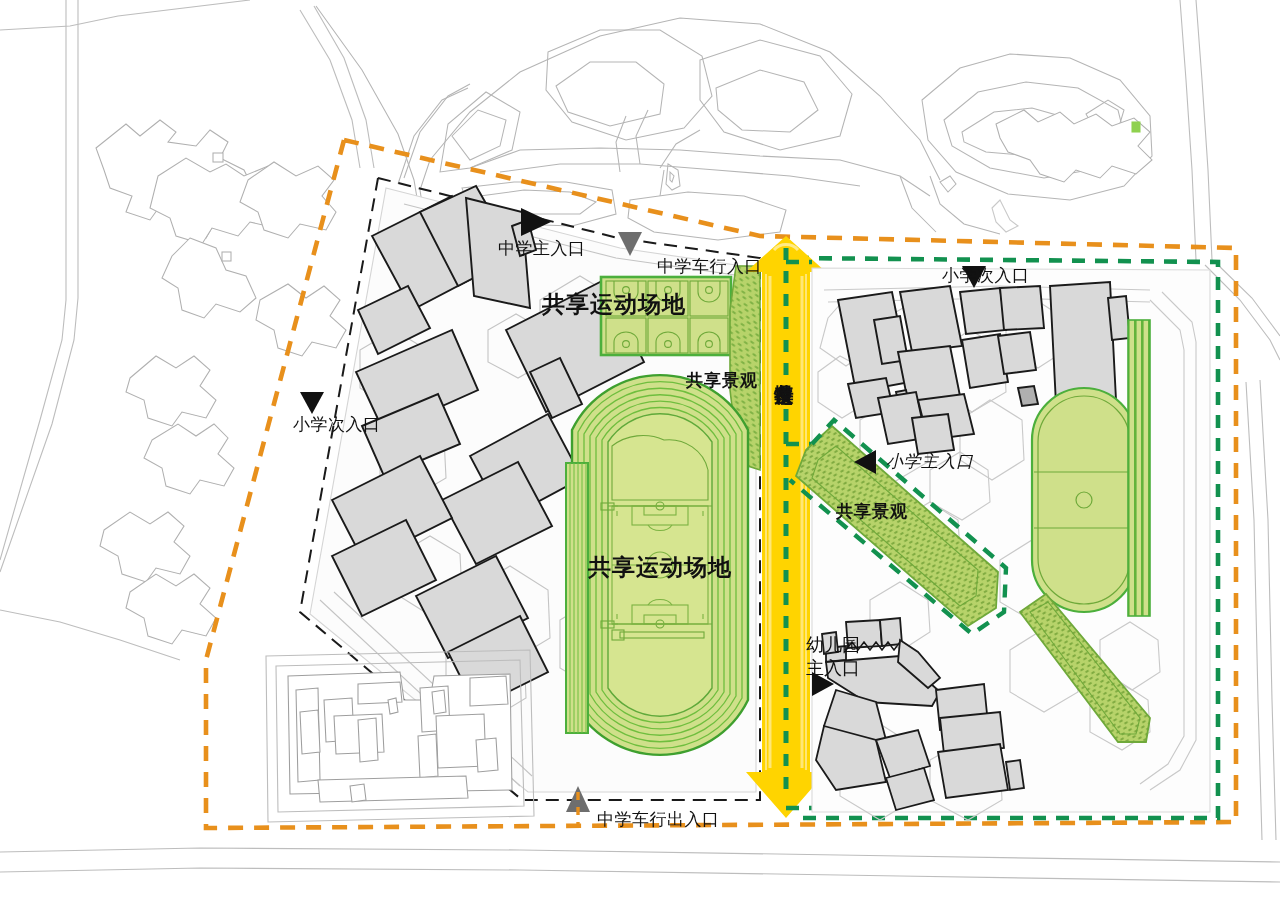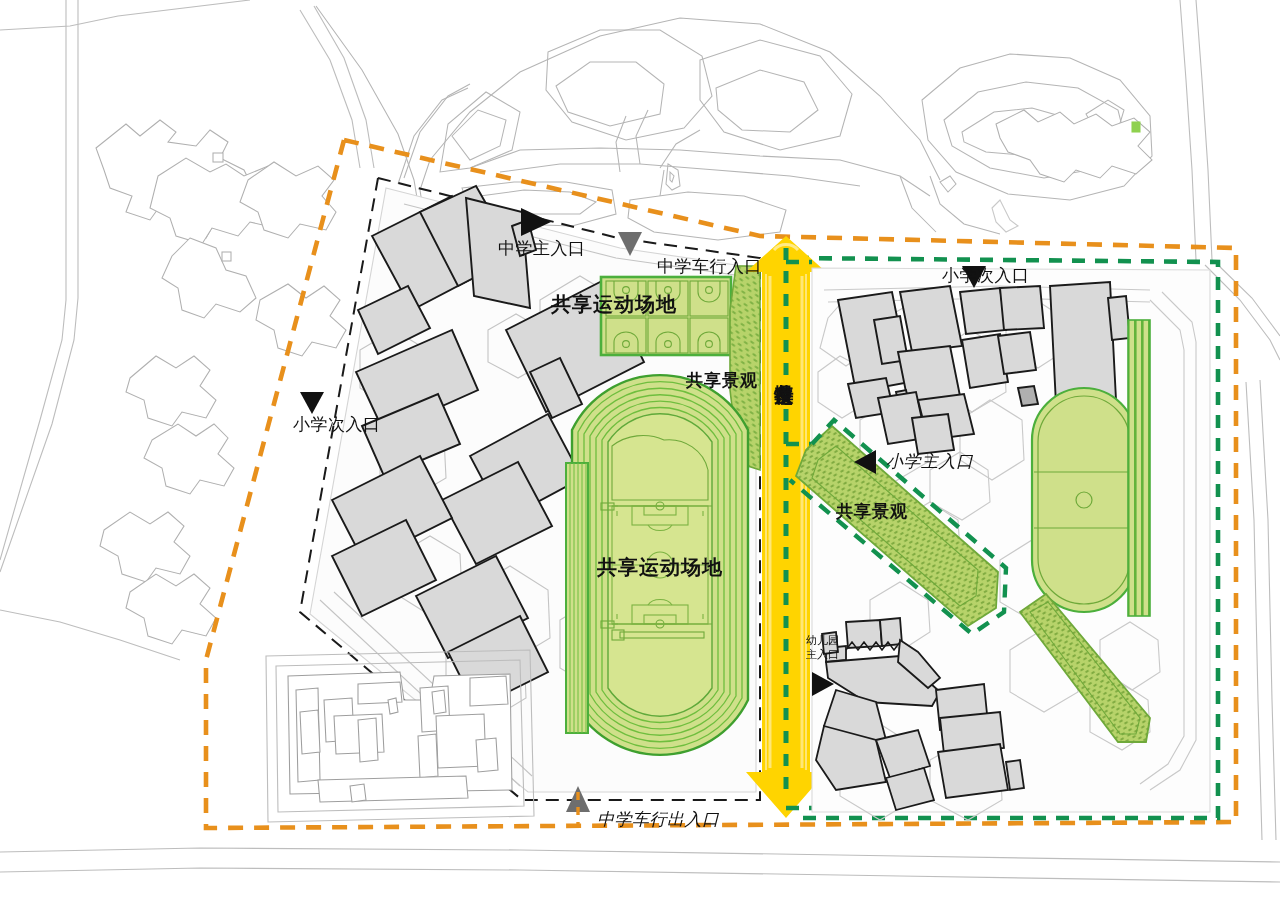"共享运动场地" .lbl-zone { font-size: 20px -> 23px }
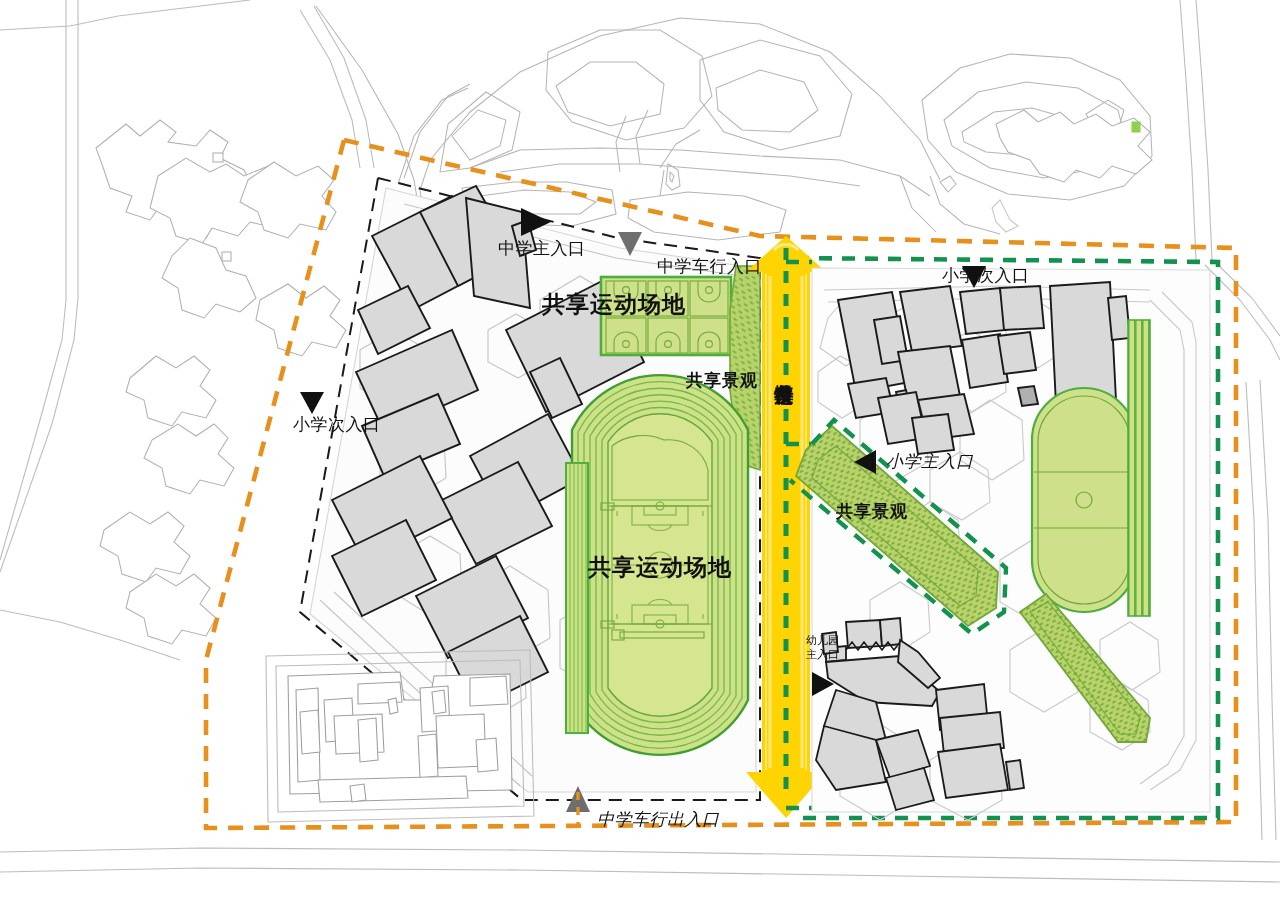"幼儿园" .lbl-two { font-size: 11px -> 18px }
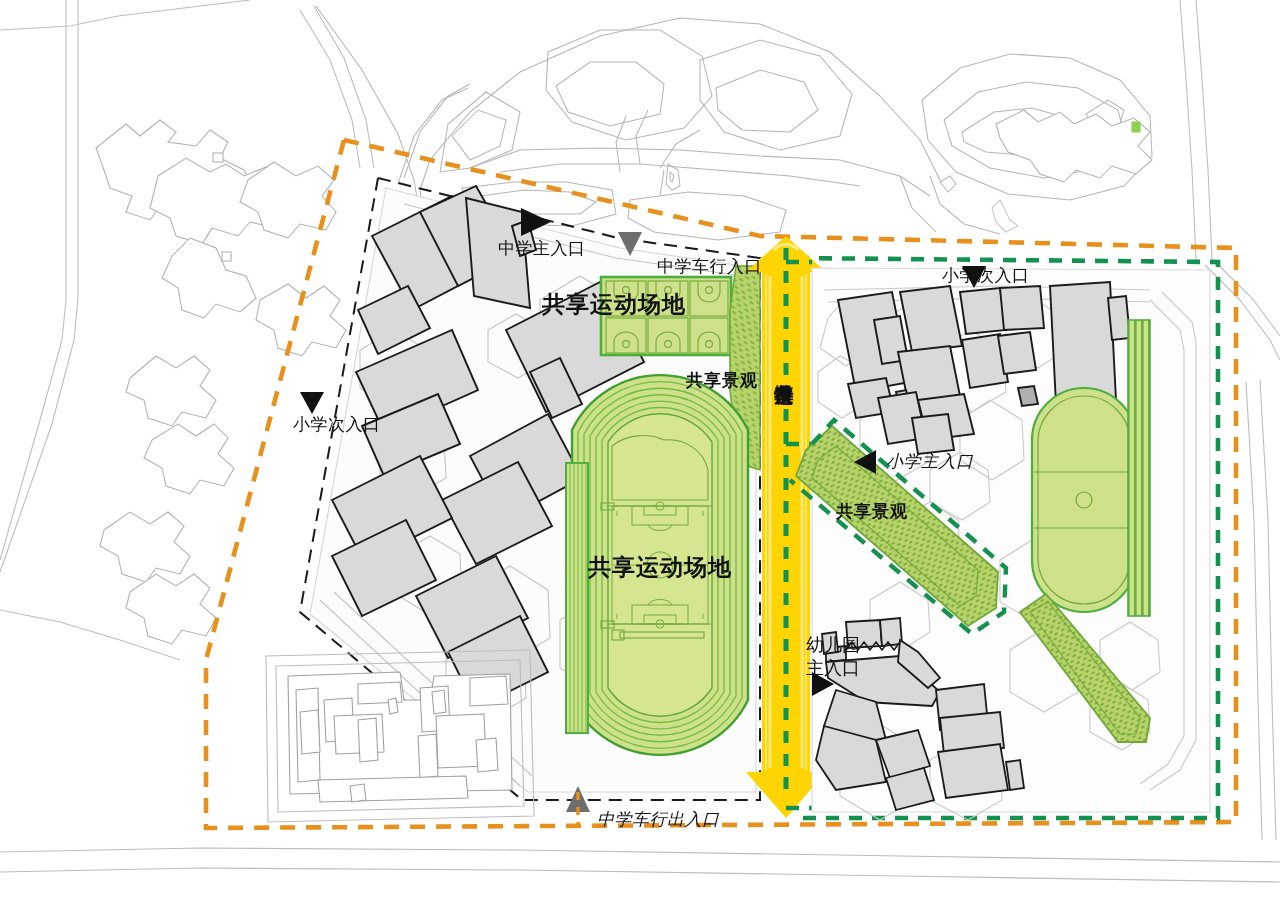"中学车行出入口" div.maplabel { font-style: italic -> none }
